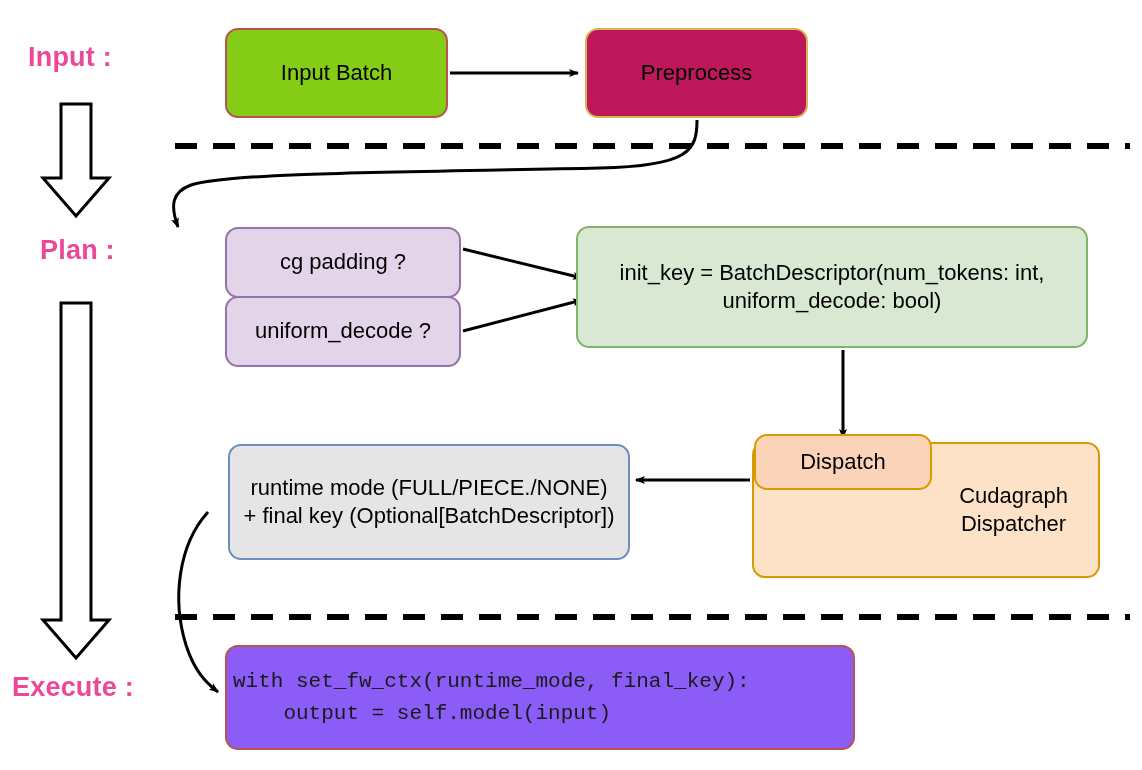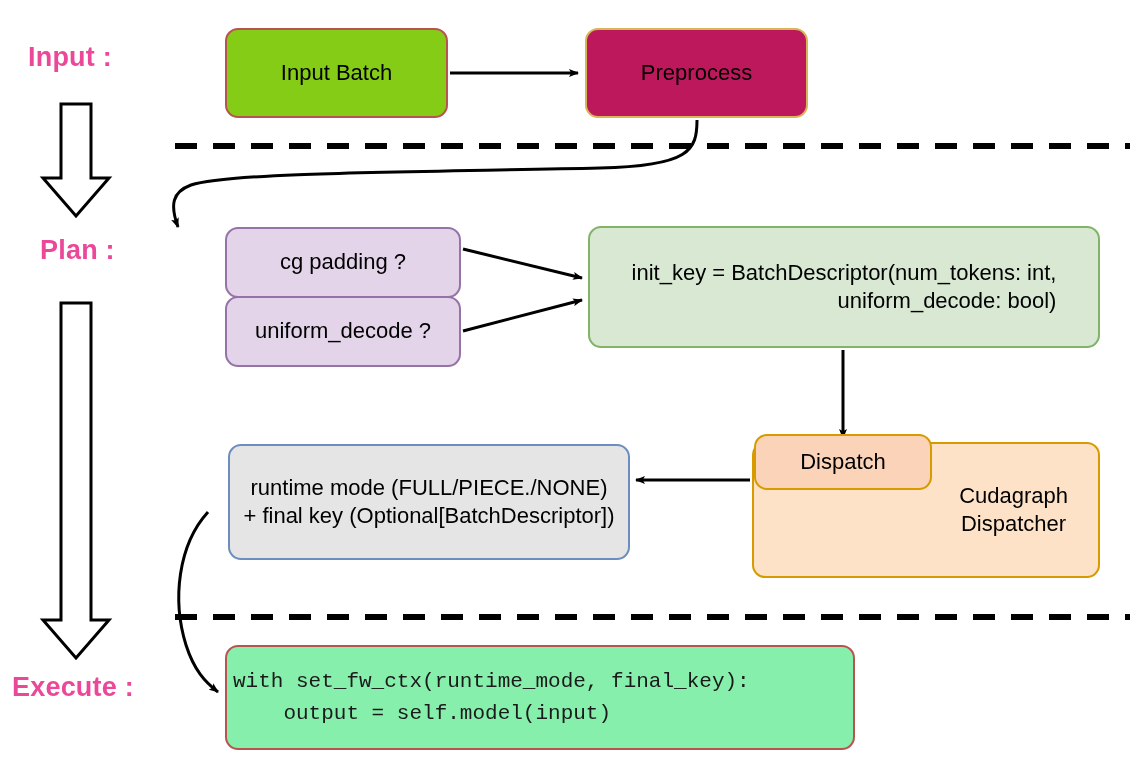"init_key = BatchDescriptor(num_tokens:" div.node { left: 588px -> 576px; text-align: right -> none }
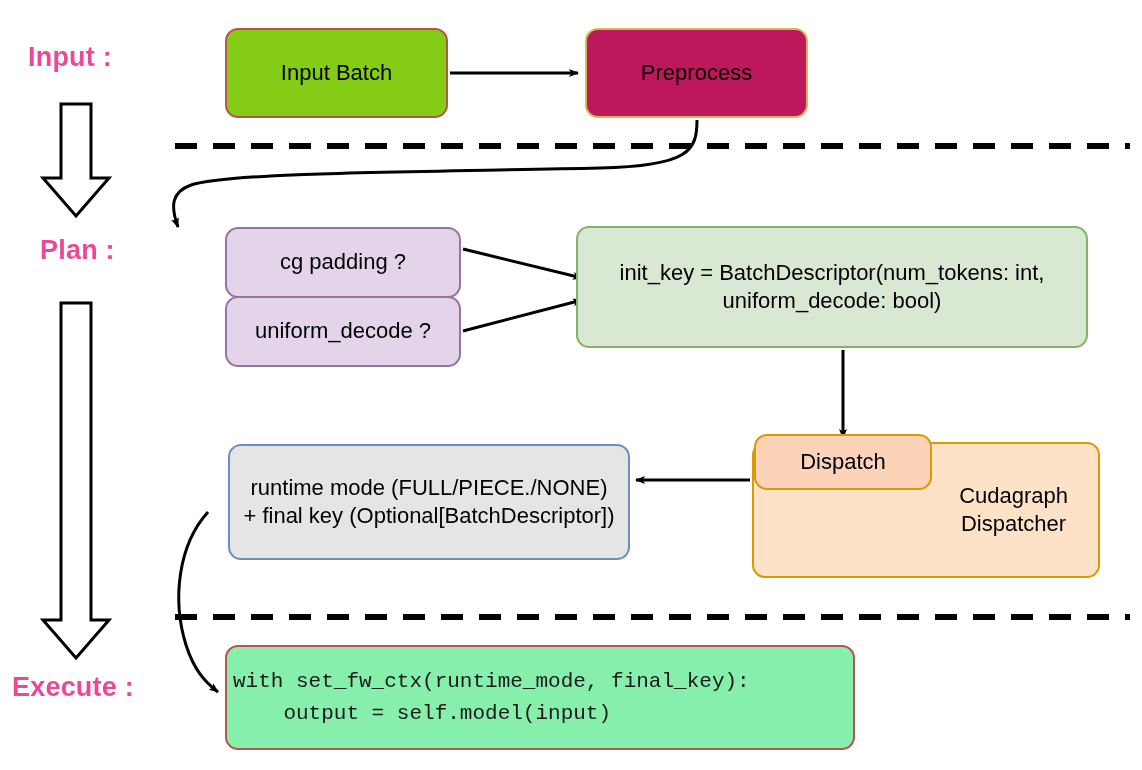"with set_fw_ctx(runtime_mode," .n-code { background: #86efac -> #8b5cf6 }
